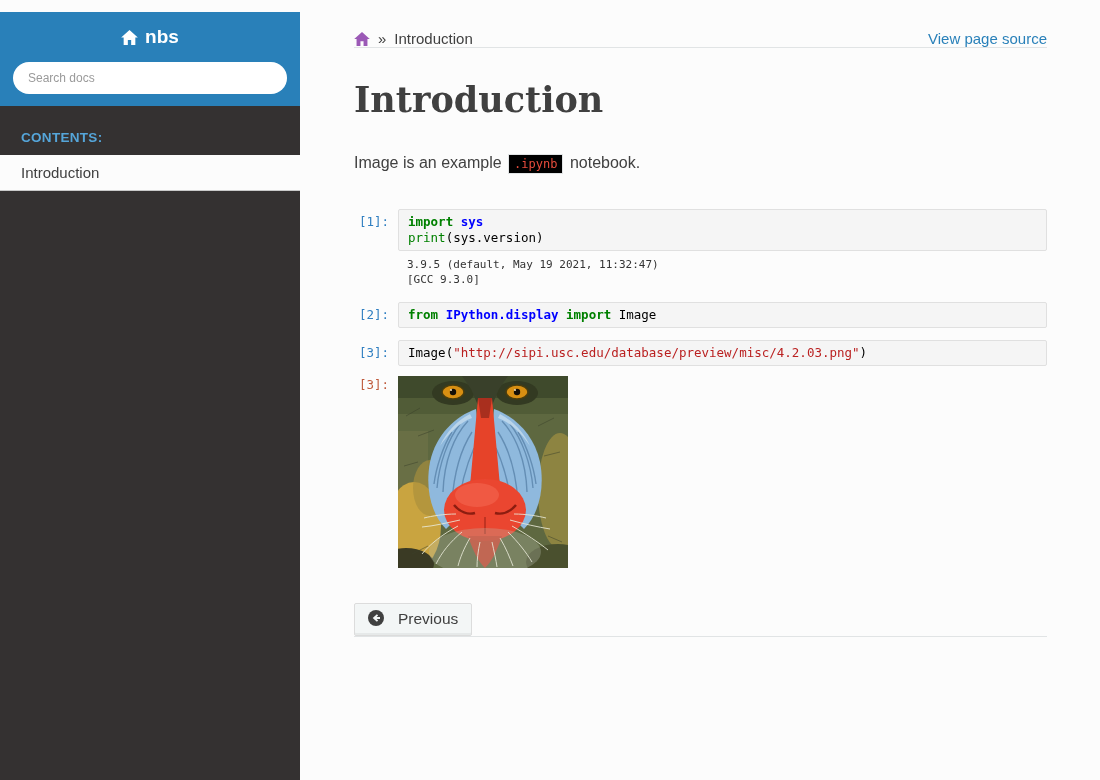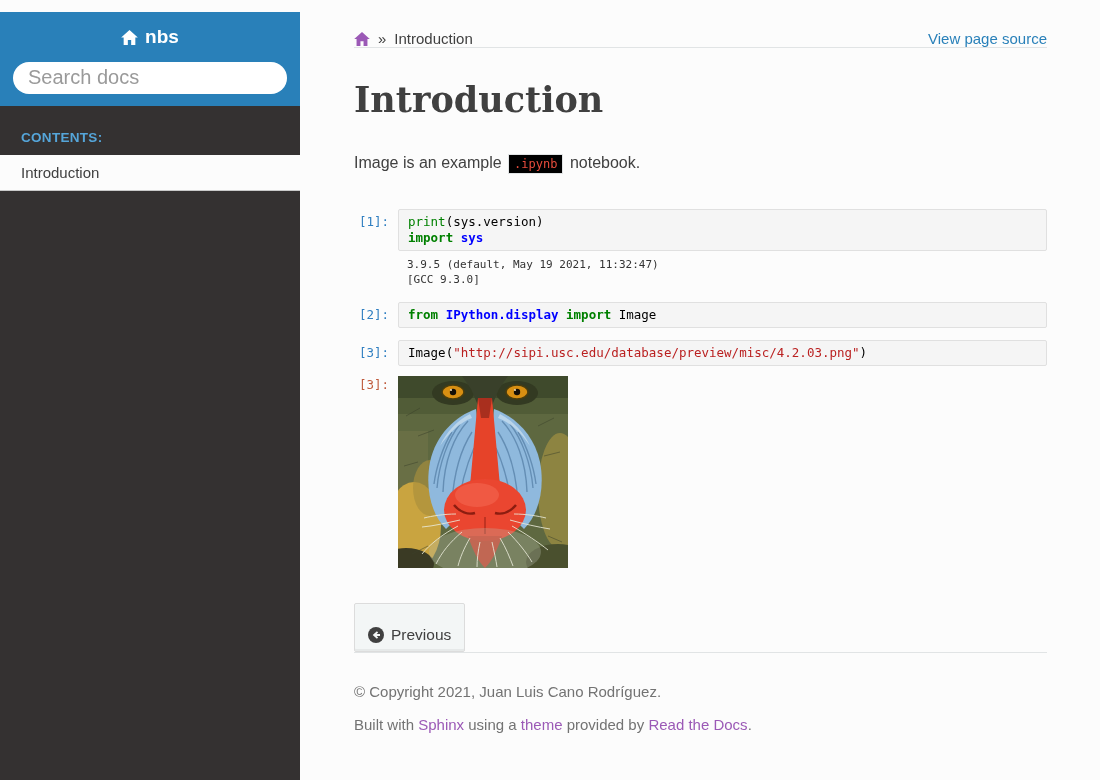"Search docs" .search-input { font-size: 20px -> 12px }
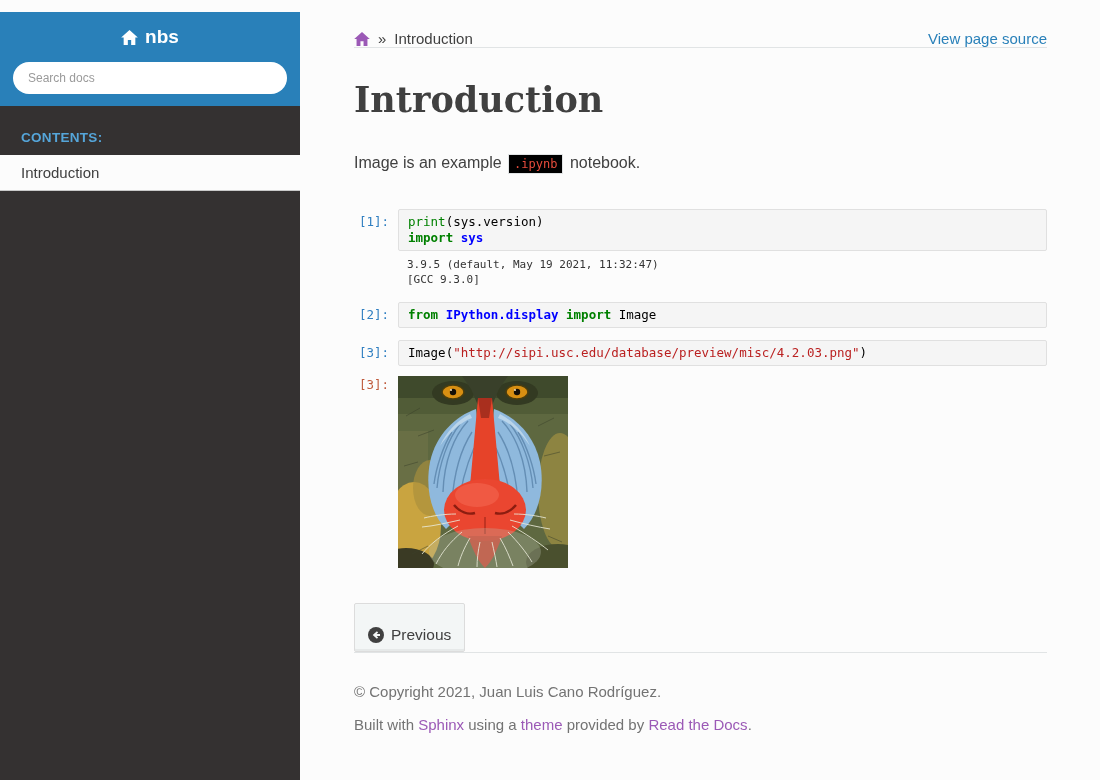"print(sys.version)" div { order: before "import sys" -> after "import sys" }
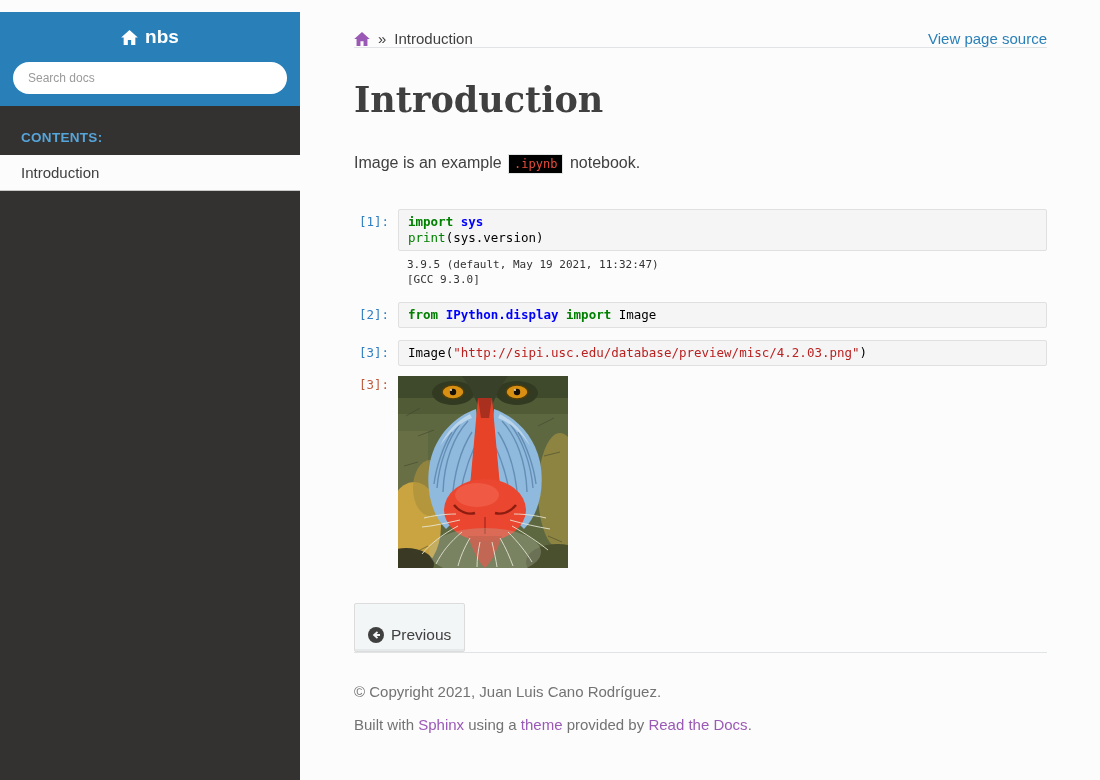"Previous" .btn-prev { align-items: center -> flex-start; gap: 7px -> 14px; padding: 22px 13px 7px -> 6px 13px 7px }
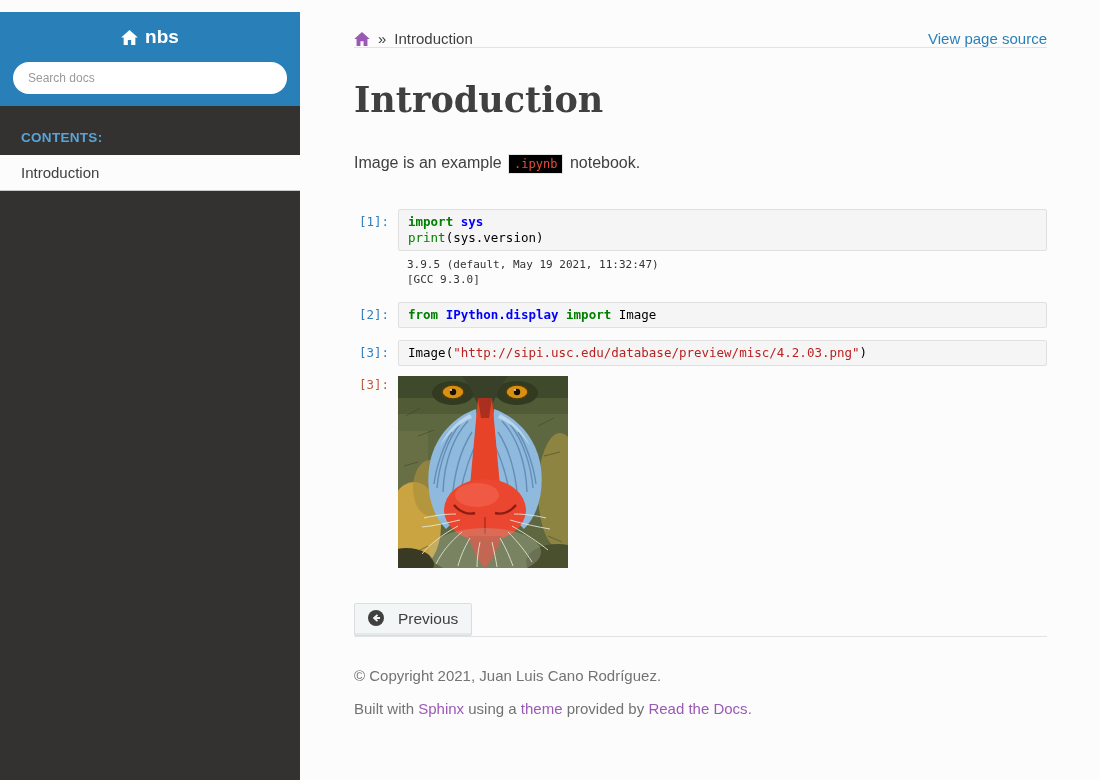"© Copyright 2021, Juan Luis" footer.footer { html: <footer> <div>© Copyright 2021, Juan Luis Cano Rodríguez.</div> <div><span>Built with </span><a>Sphinx</a><span> using a </span><a>theme</a><span> provided by </span><a>Read the Docs</a><span>.</span></div> </footer> -> none }
